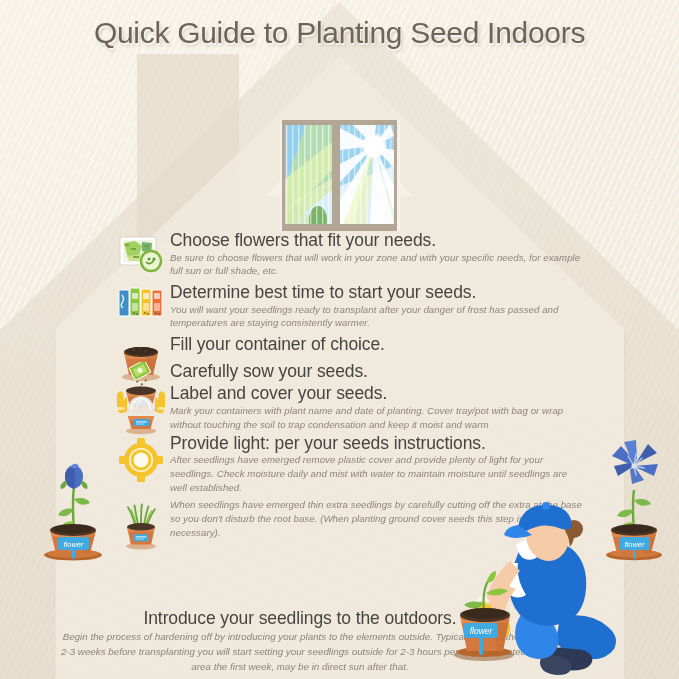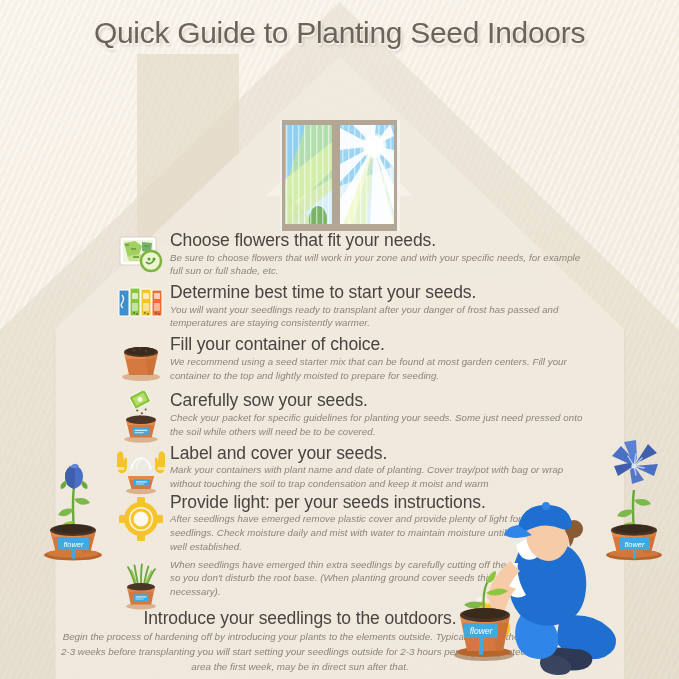"We recommend using a seed" p { html: <p>We recommend using a seed starter mix that can be found at most garden centers. Fill your container to the top and lightly moisted to prepare for seeding.</p> -> none }
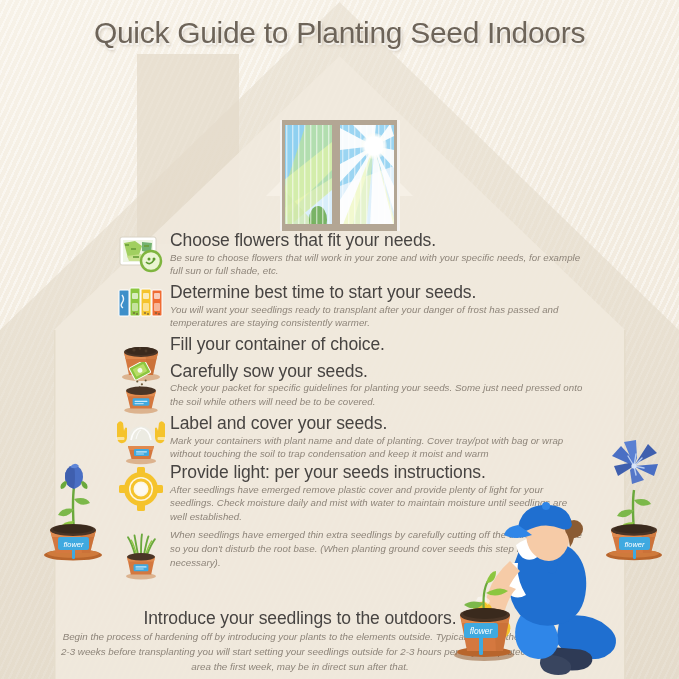"Check your packet for specific" p { html: <p>Check your packet for specific guidelines for planting your seeds. Some just need pressed onto the soil while others will need be to be covered.</p> -> none }
